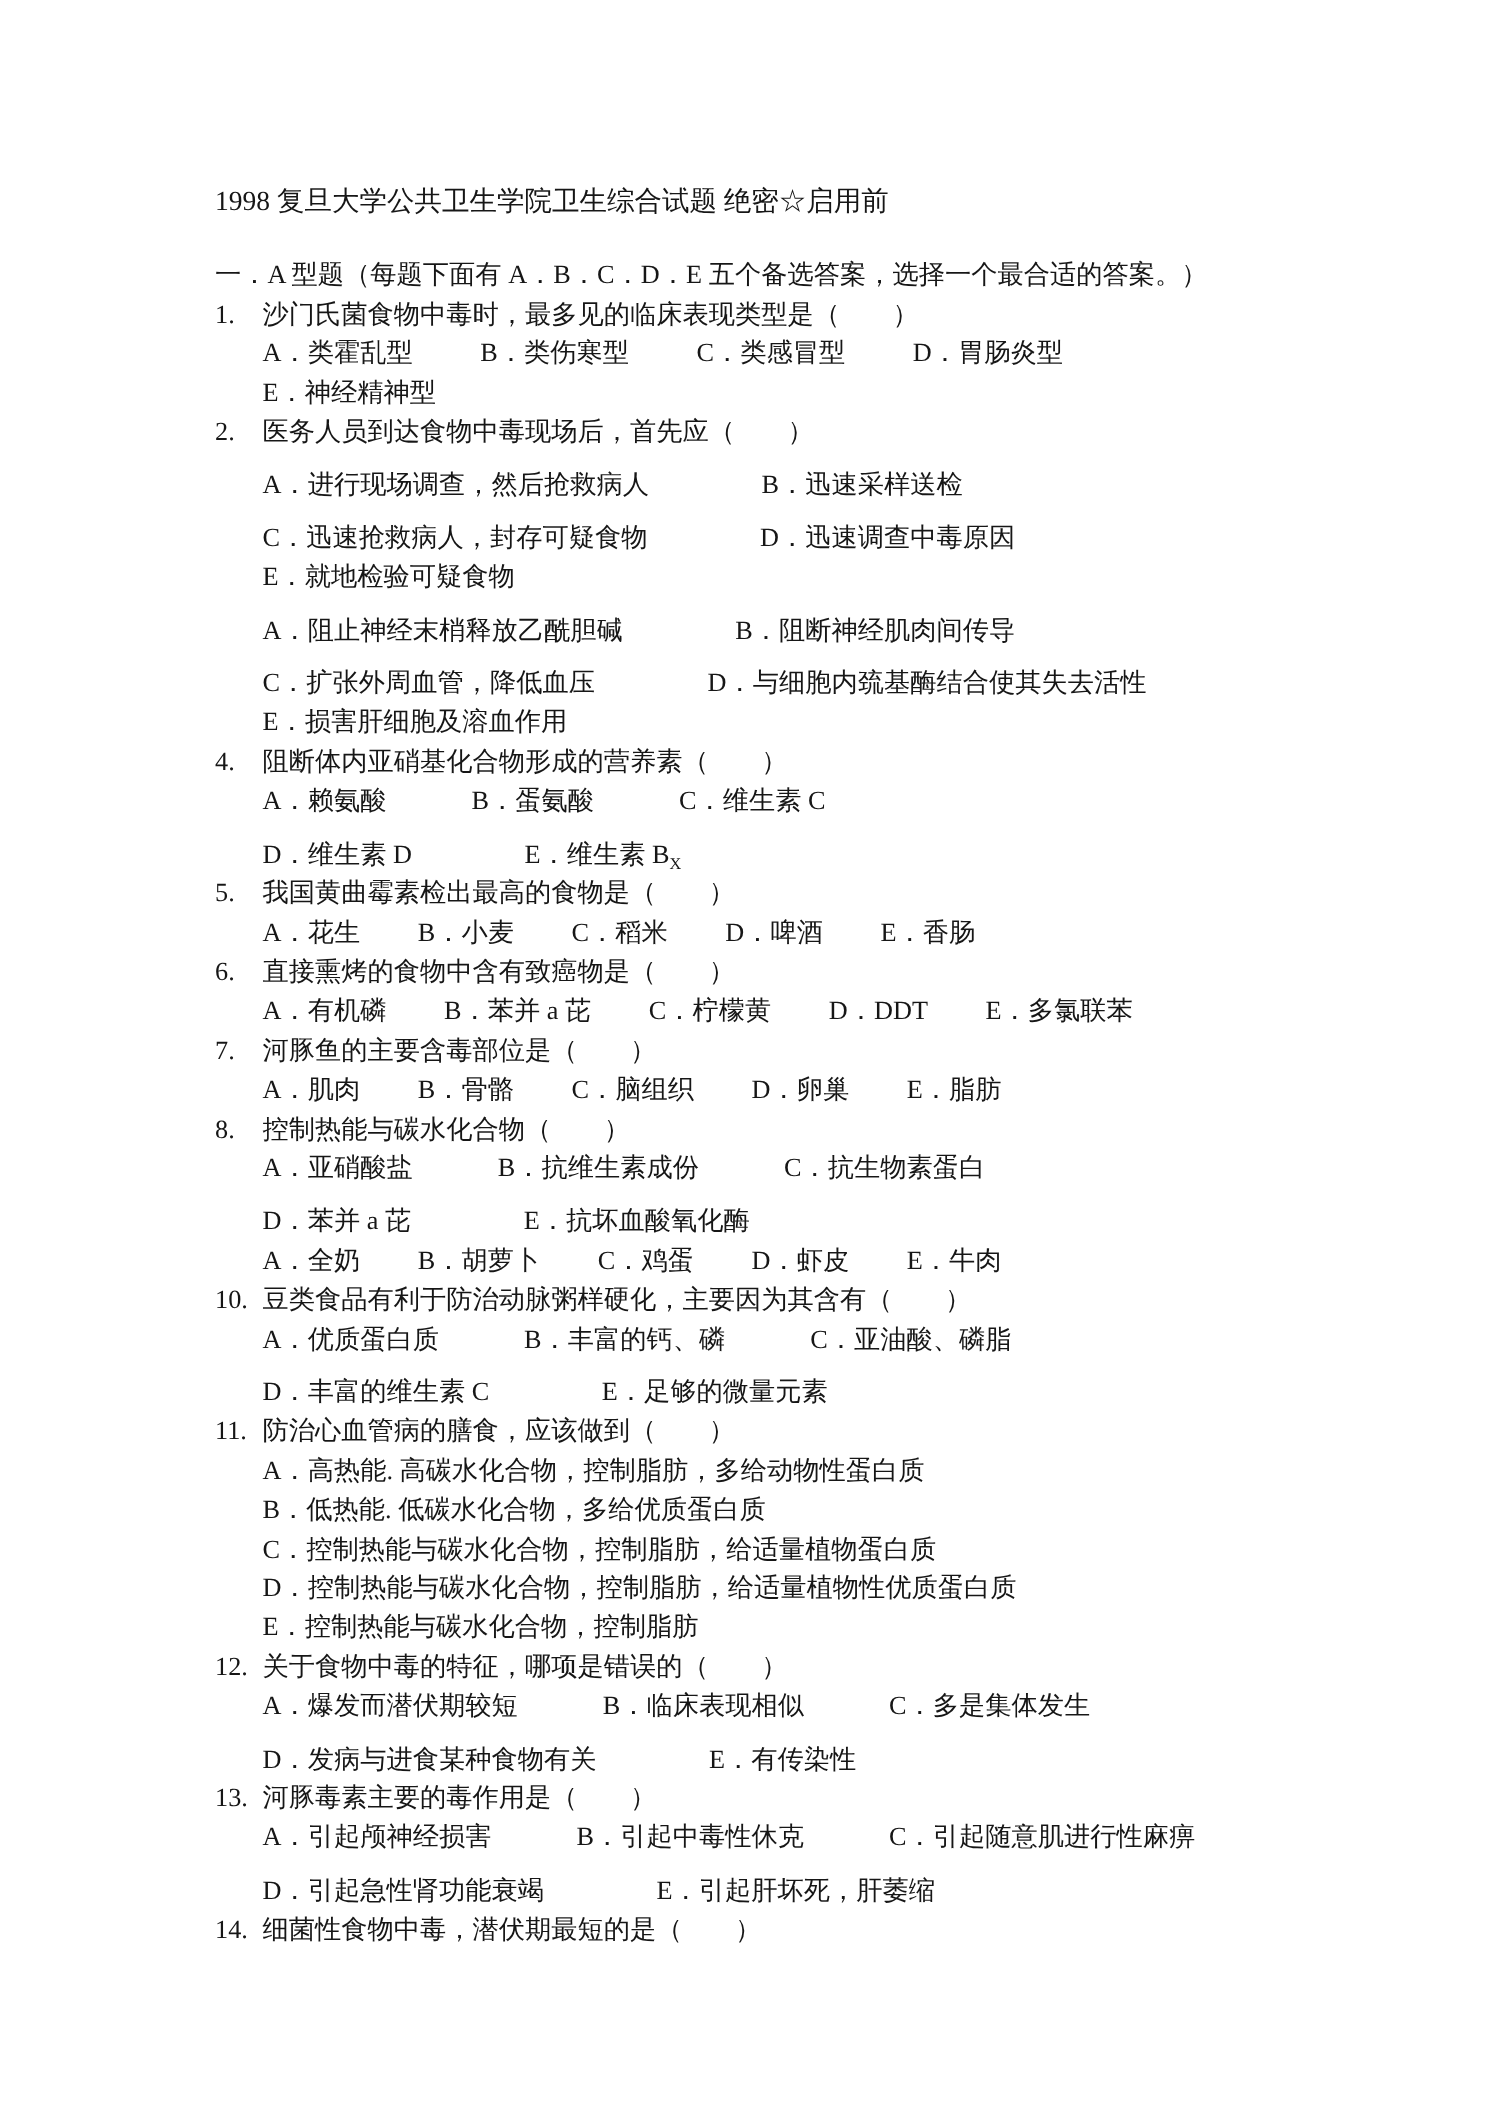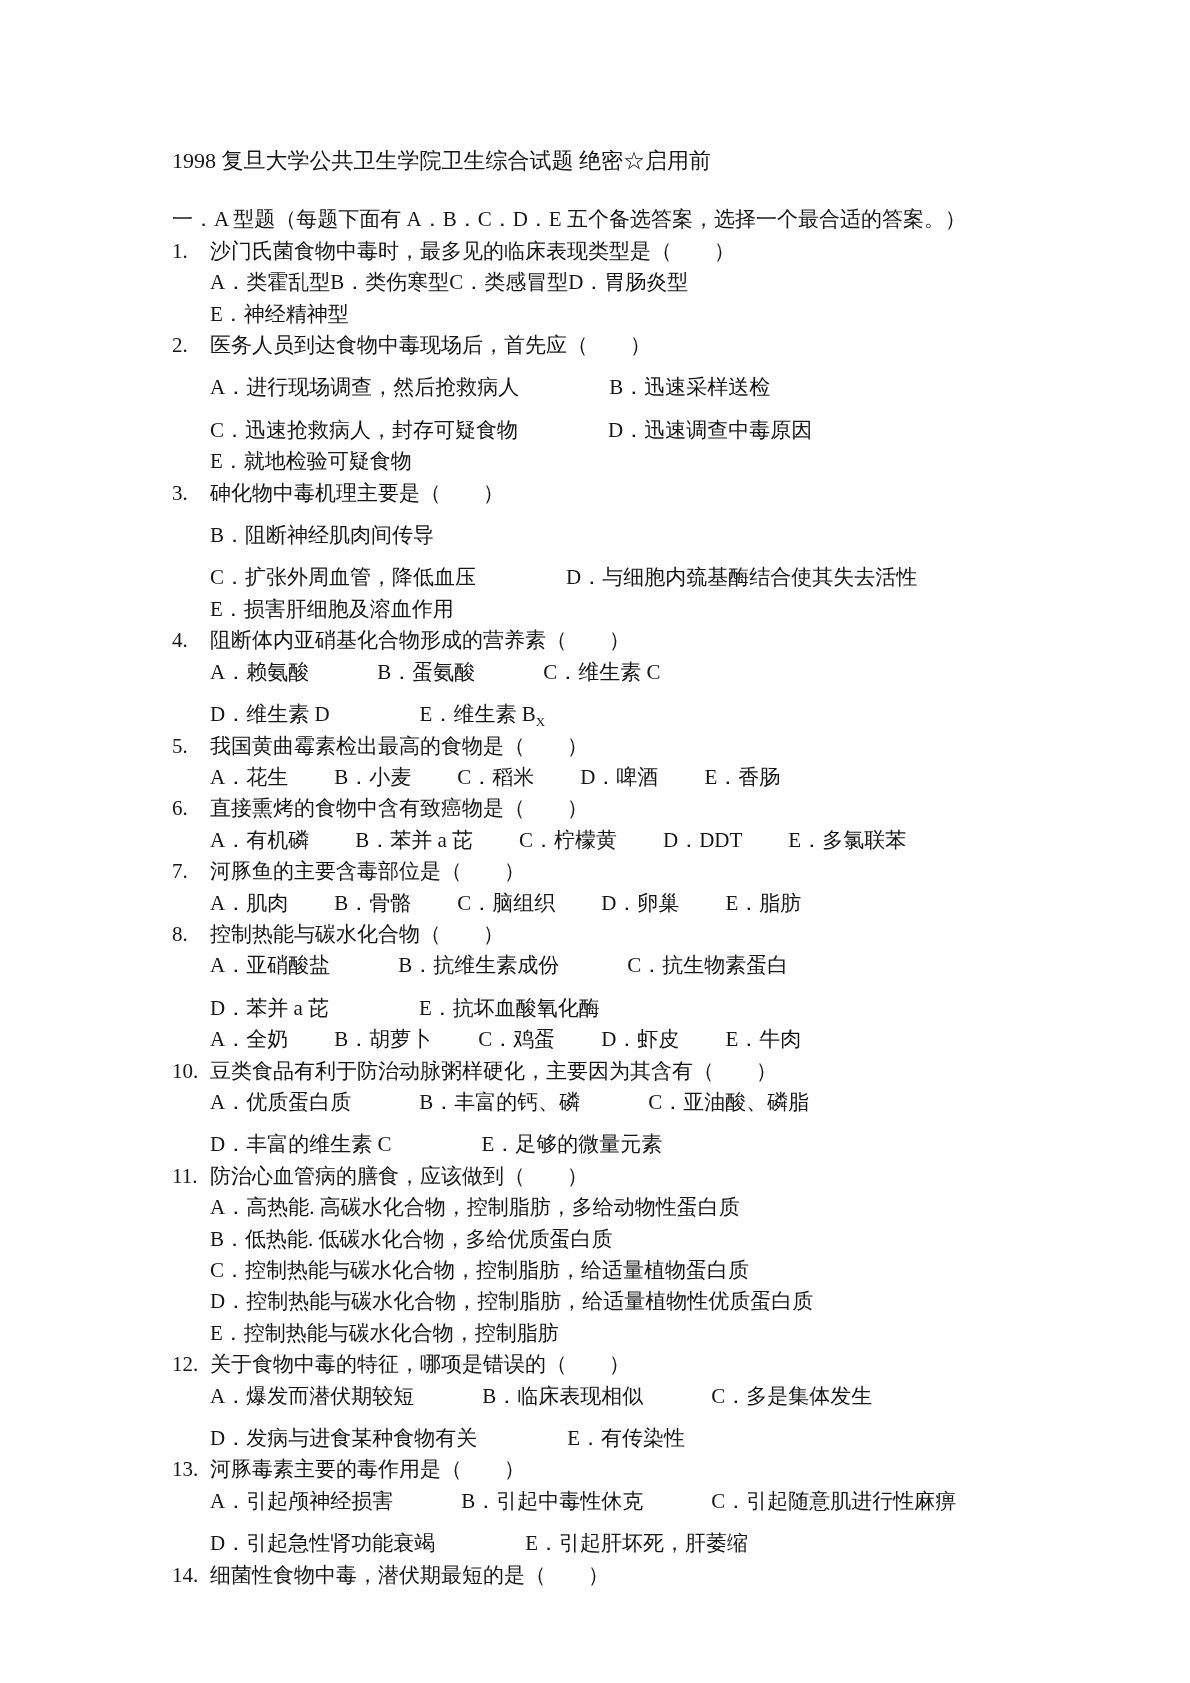"A．类霍乱型" .opt-line.g4 { gap: none -> 54px }
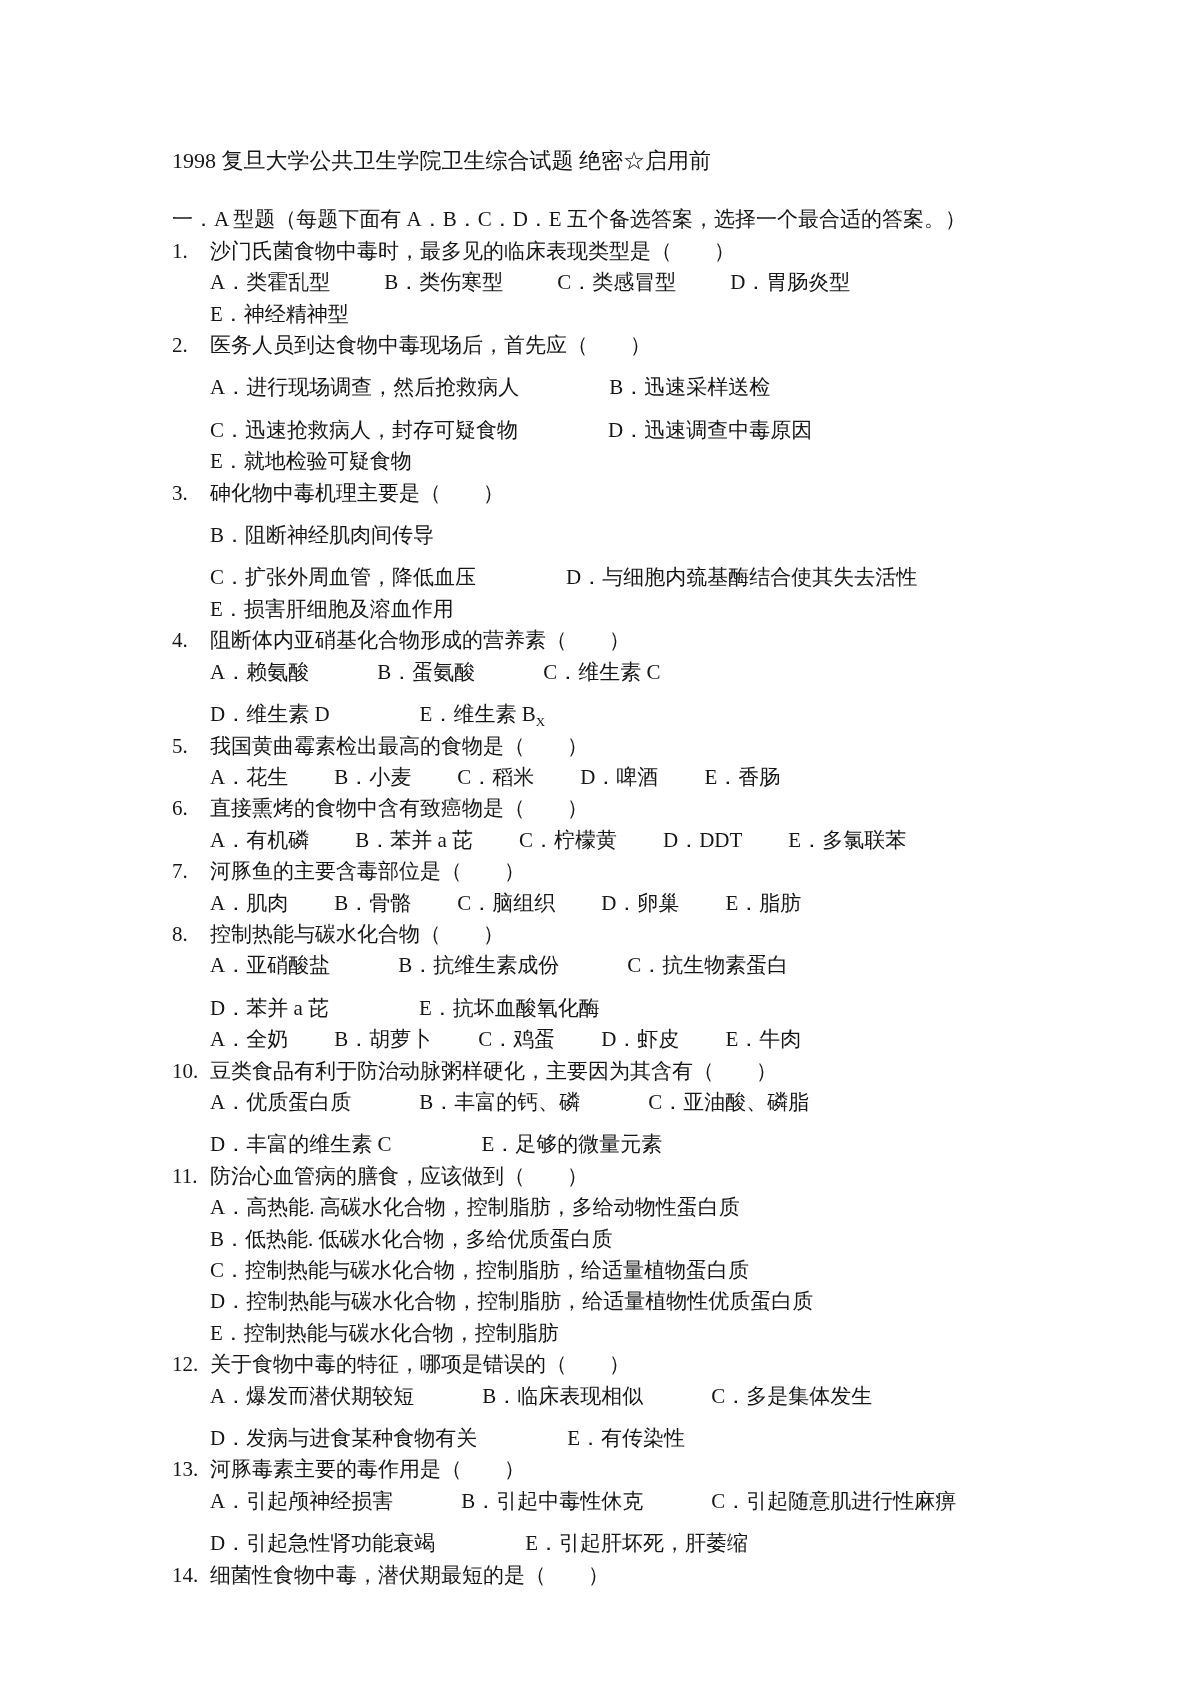"3. 砷化物中毒机理主要是（ ）" div.q-line { html: <div><span>3.</span><span>砷化物中毒机理主要是（ ）</span></div> -> none }
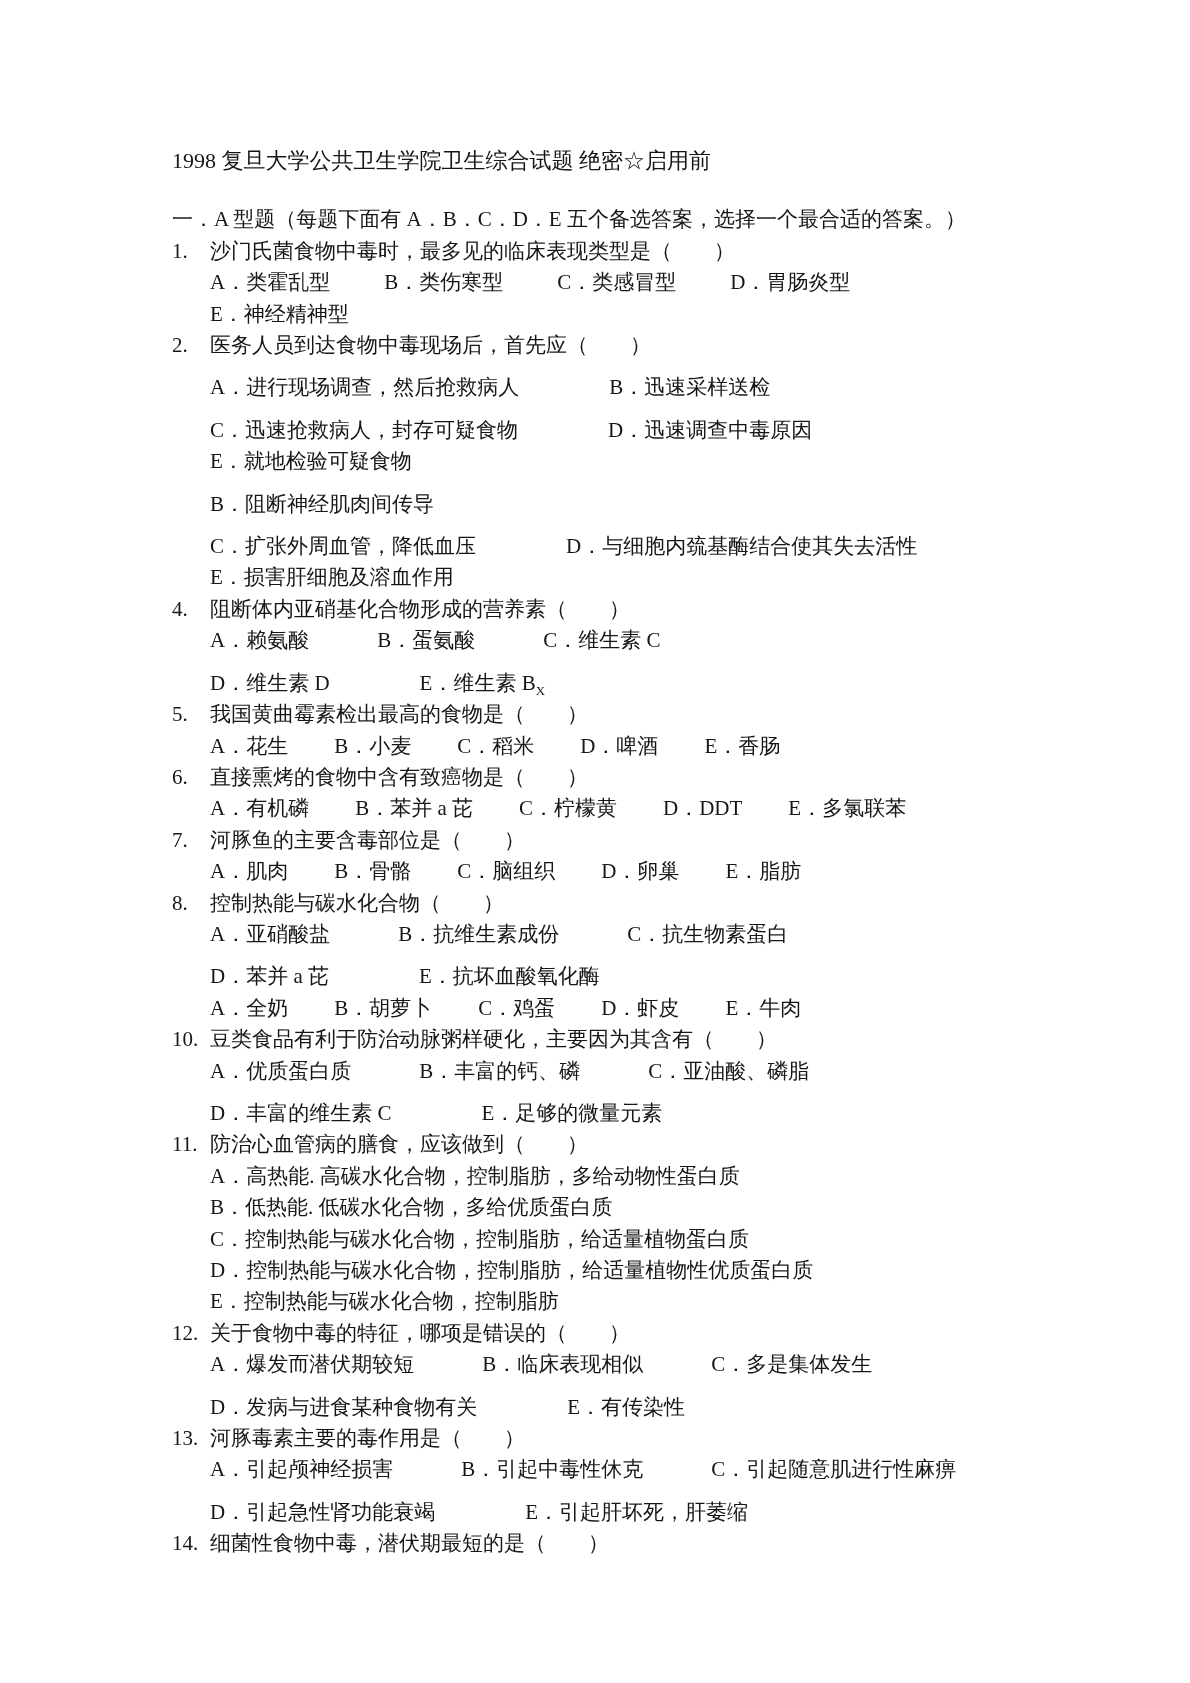"A．阻止神经末梢释放乙酰胆碱" span.opt { html: none -> <span>A．阻止神经末梢释放乙酰胆碱</span> }
